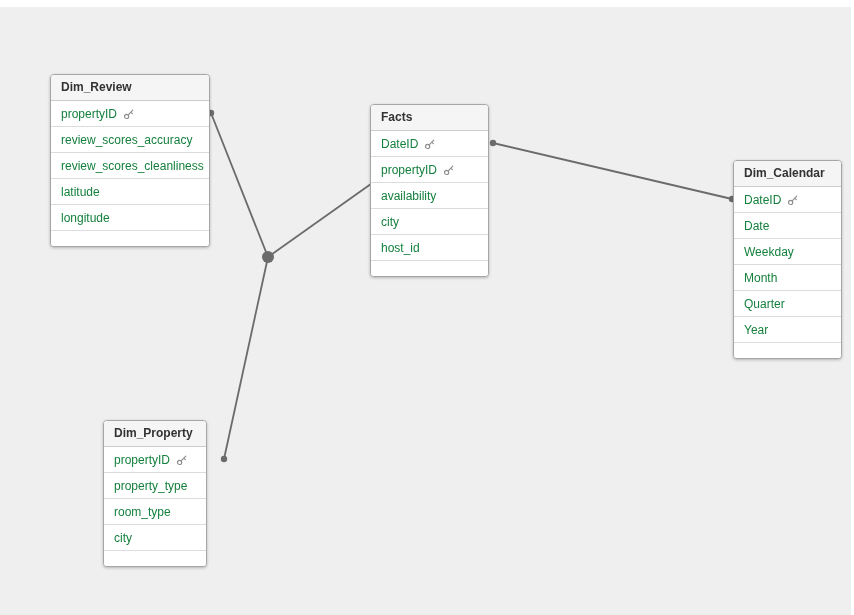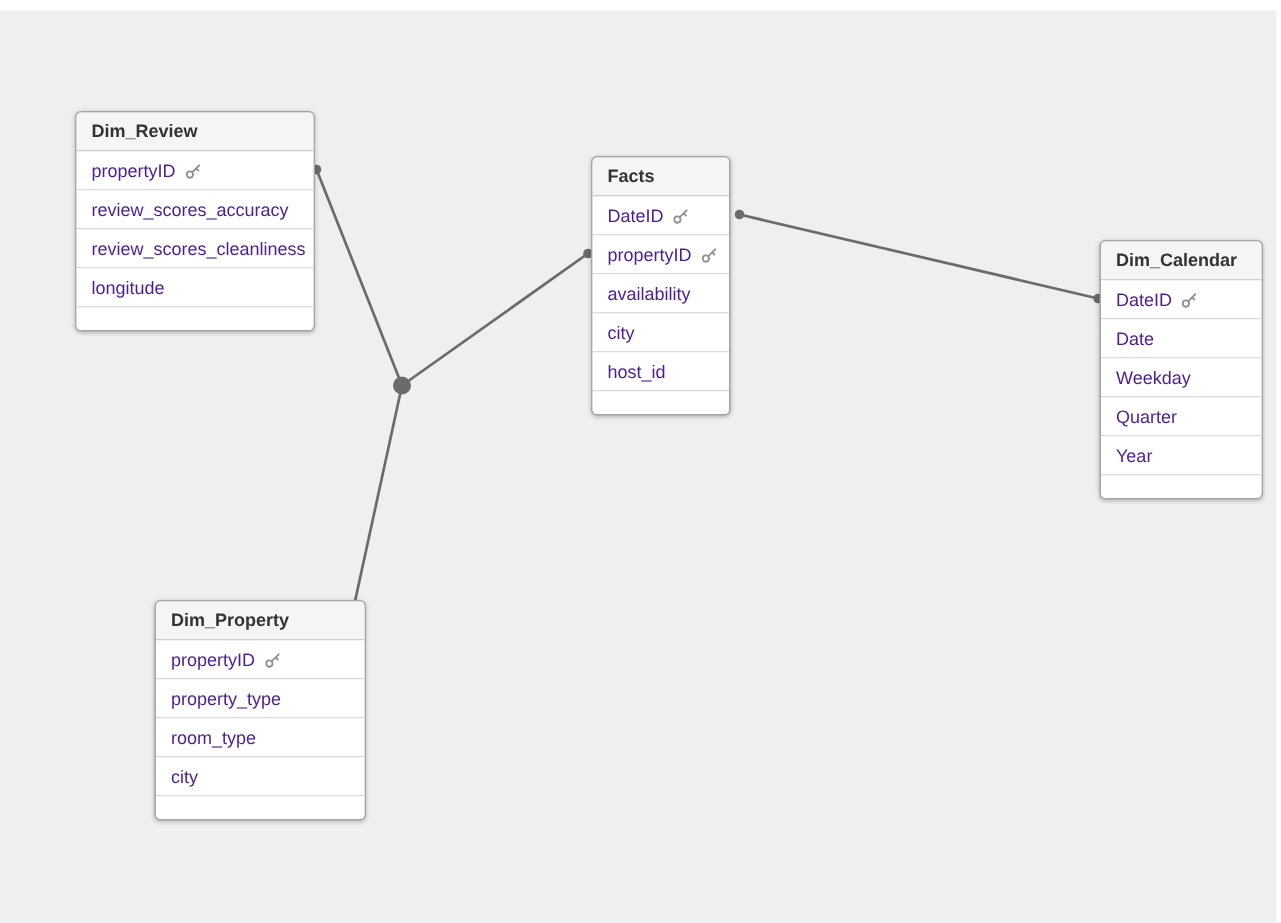"propertyID" .field-row { color: #4c1d95 -> #15803d }
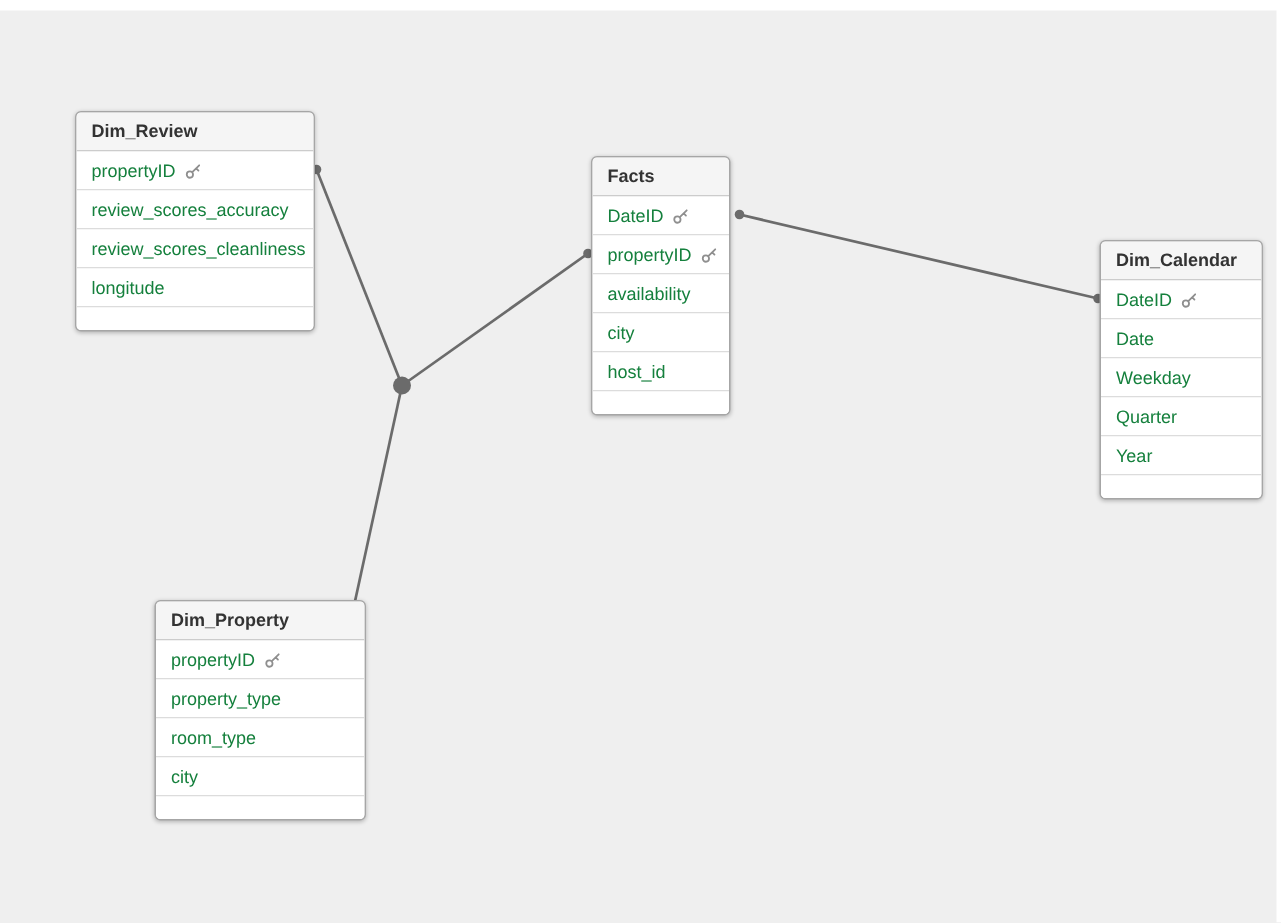"Facts" .card-facts { left: 394px -> 370px; width: 93px -> 119px }
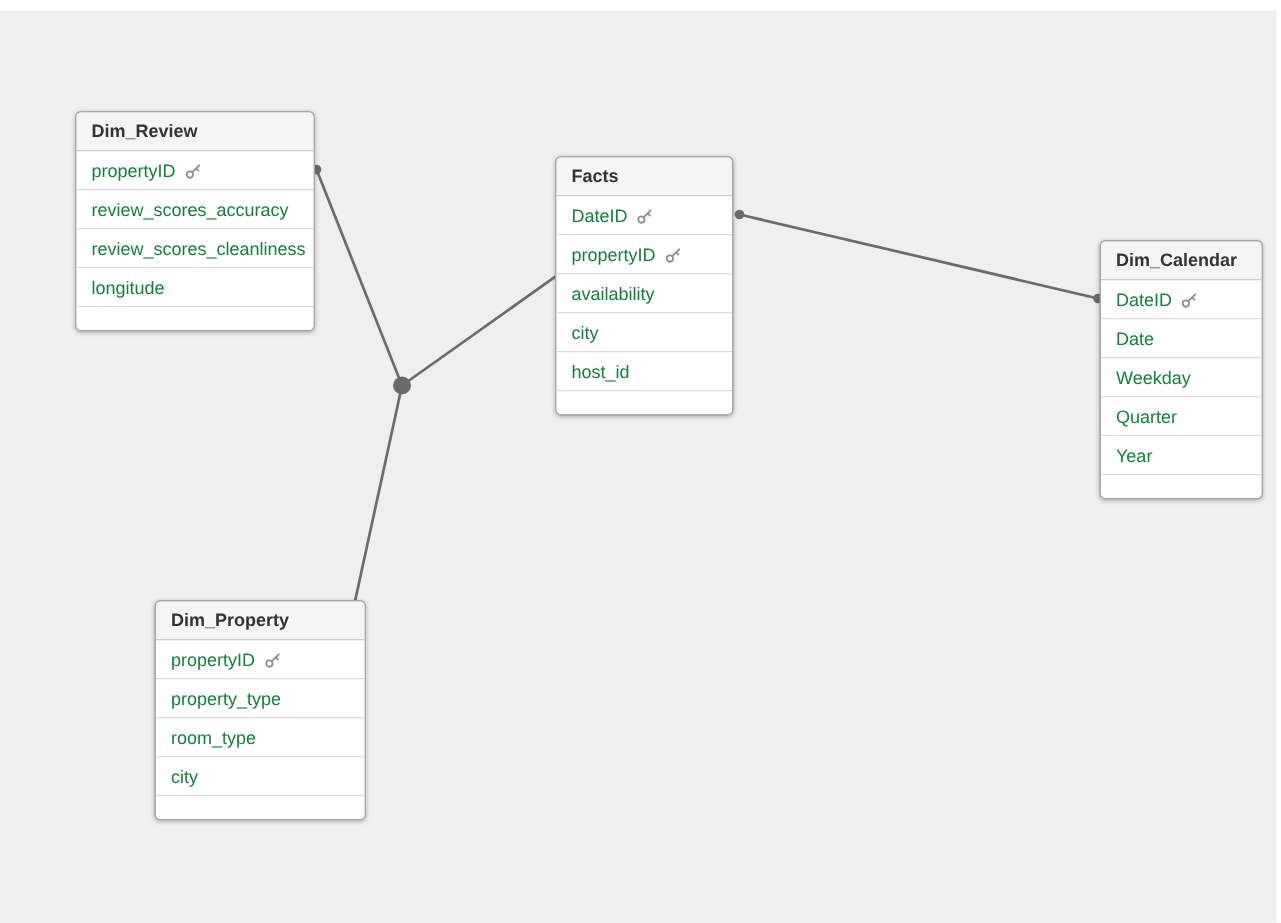"latitude" div.field-row { html: none -> <div> <span>latitude</span> </div> }
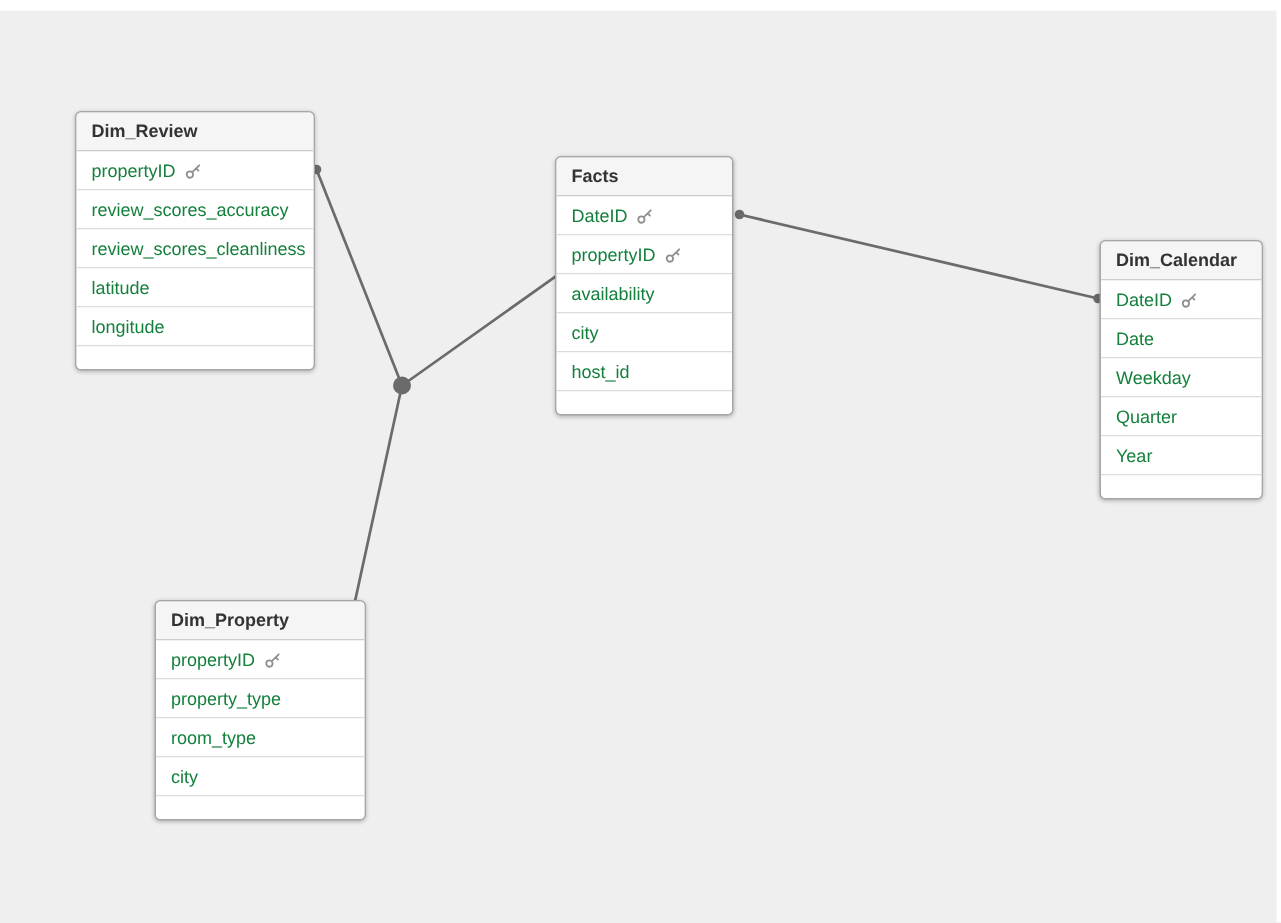"Month" div.field-row { html: none -> <div> <span>Month</span> </div> }
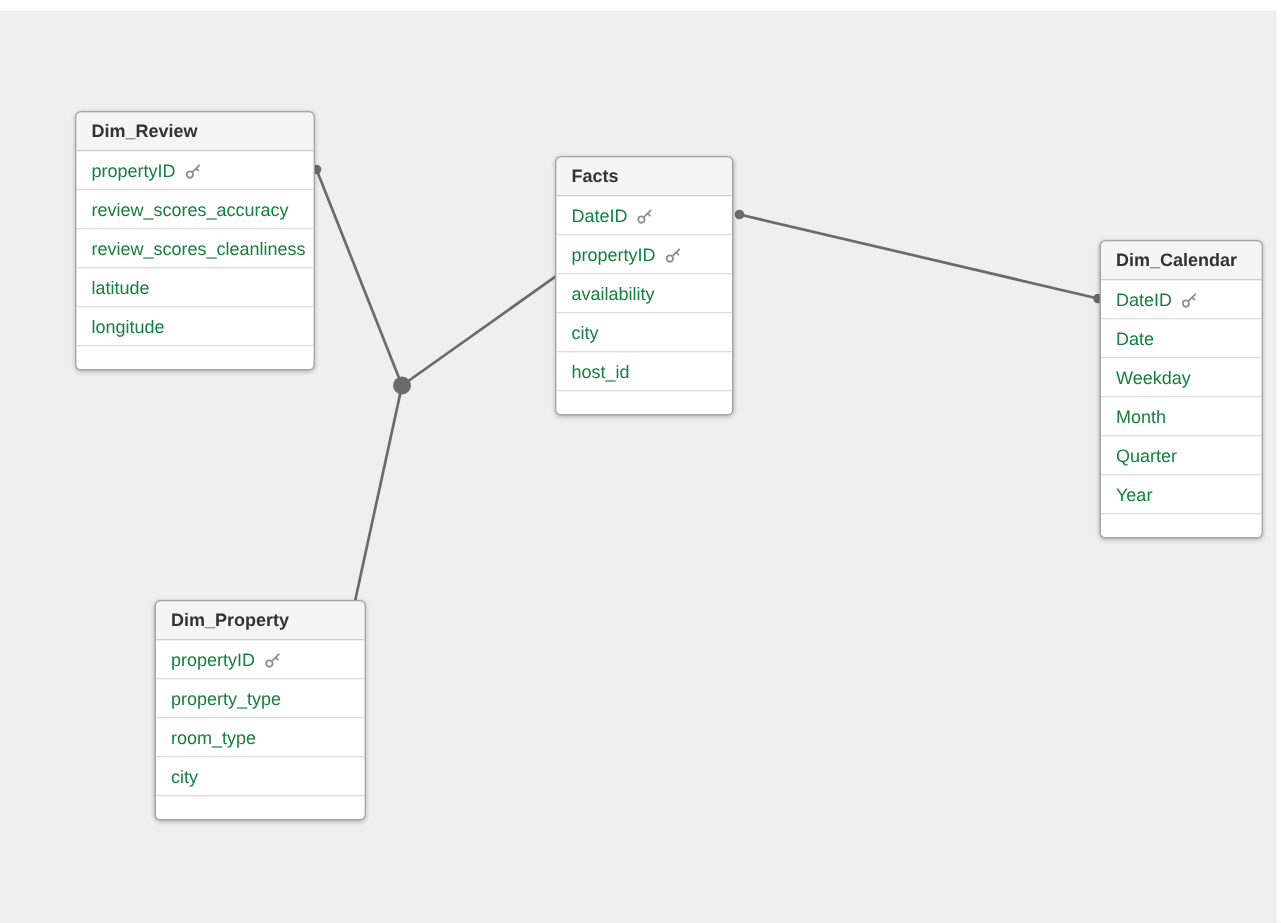"Dim_Property" .card-dim_property { top: 400px -> 420px; width: 141px -> 104px }
